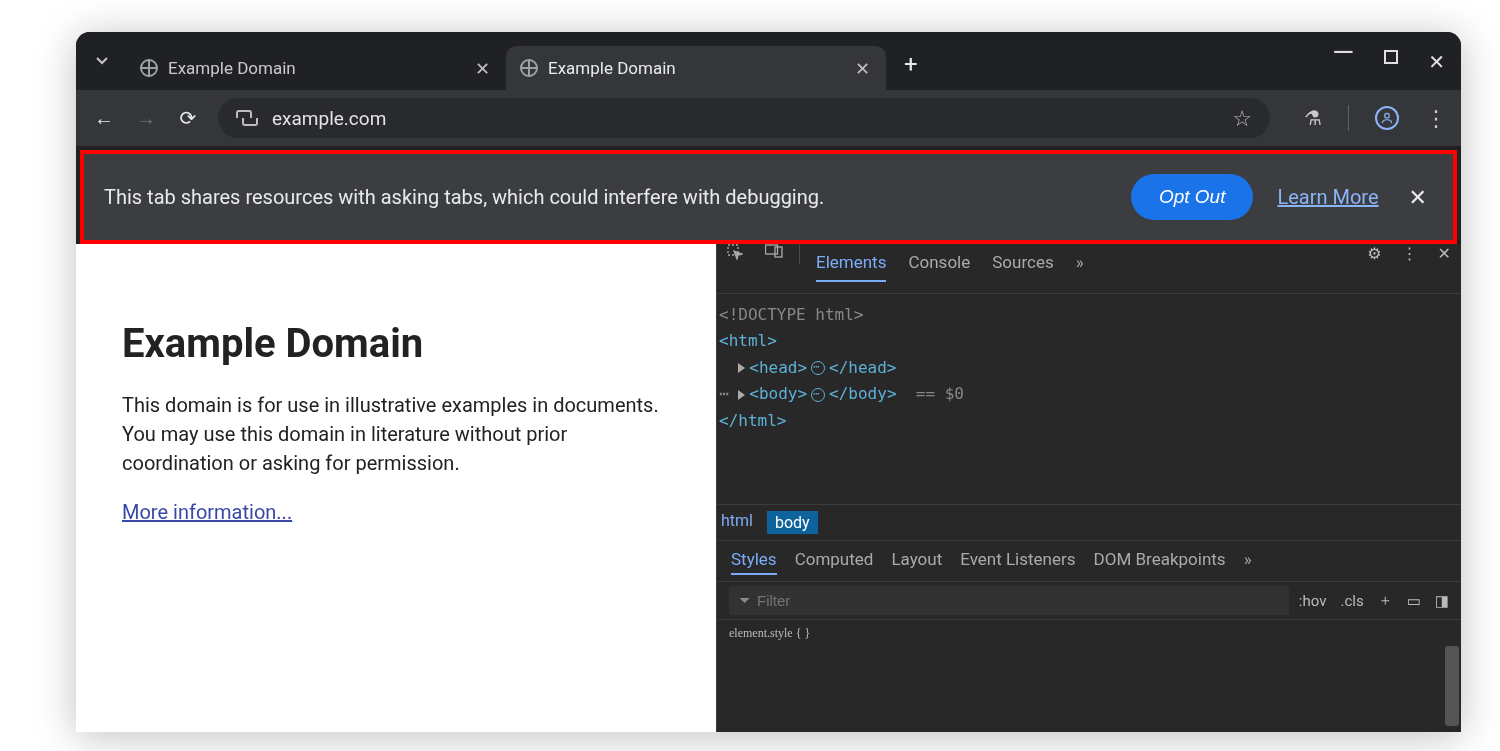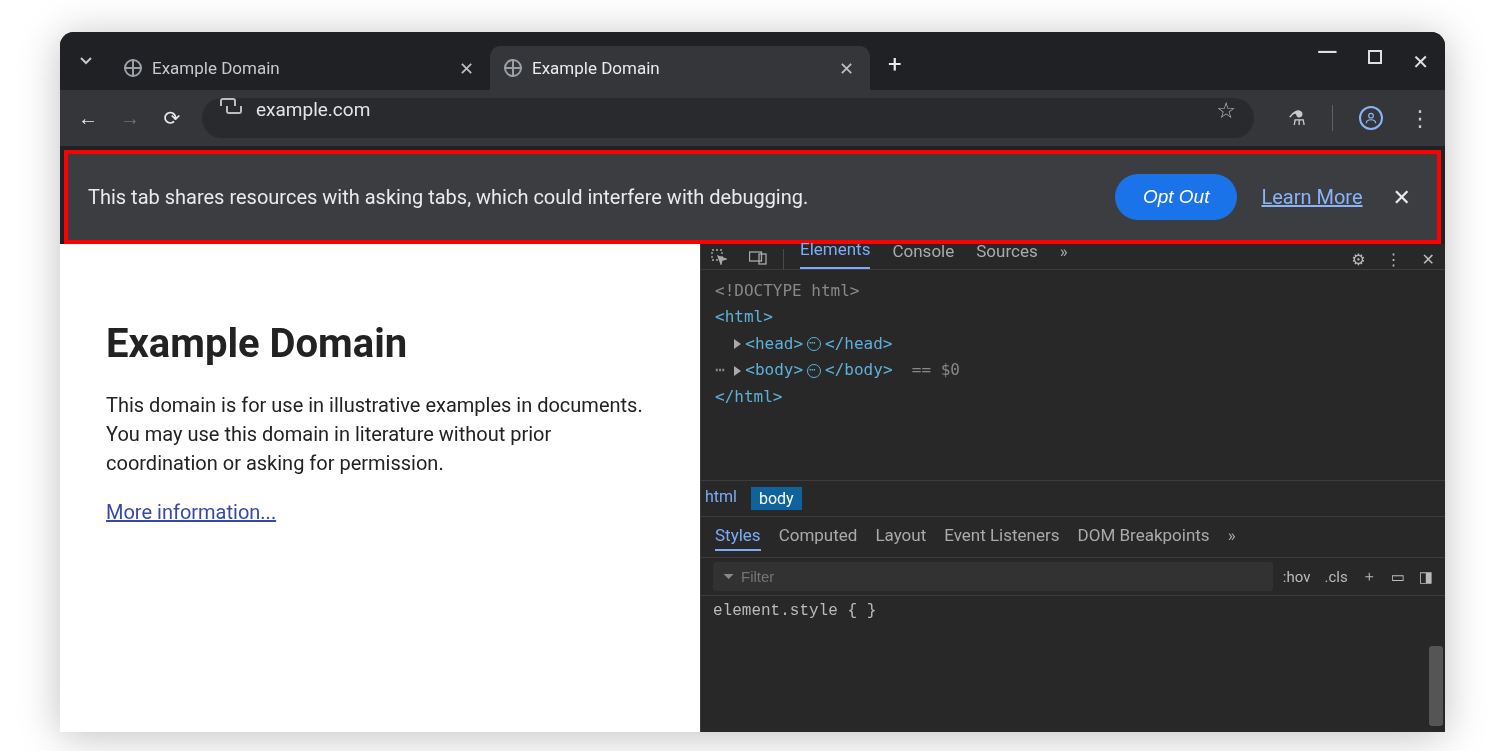"Example Domain" .browser-window { left: 60px -> 76px }
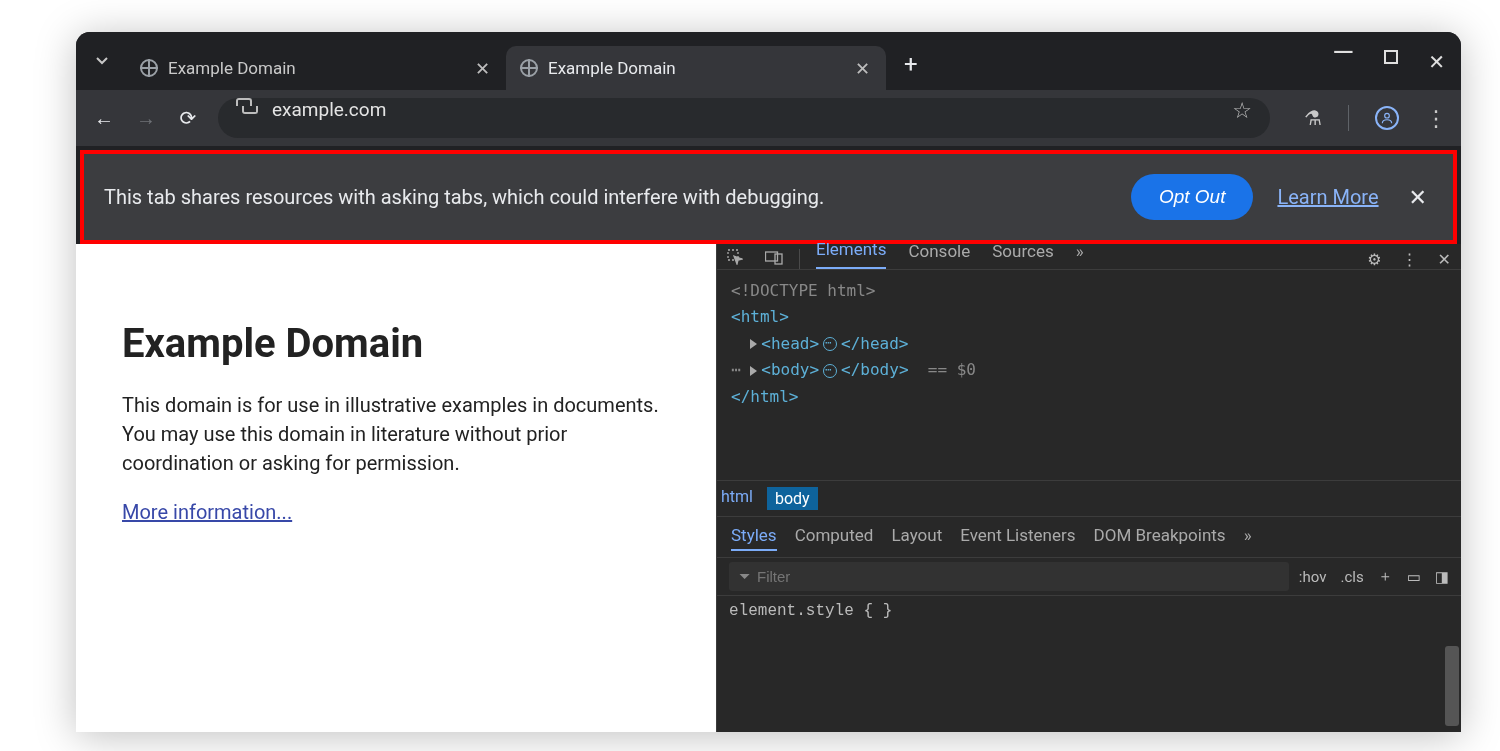"example.com" .omnibox { align-items: none -> center }
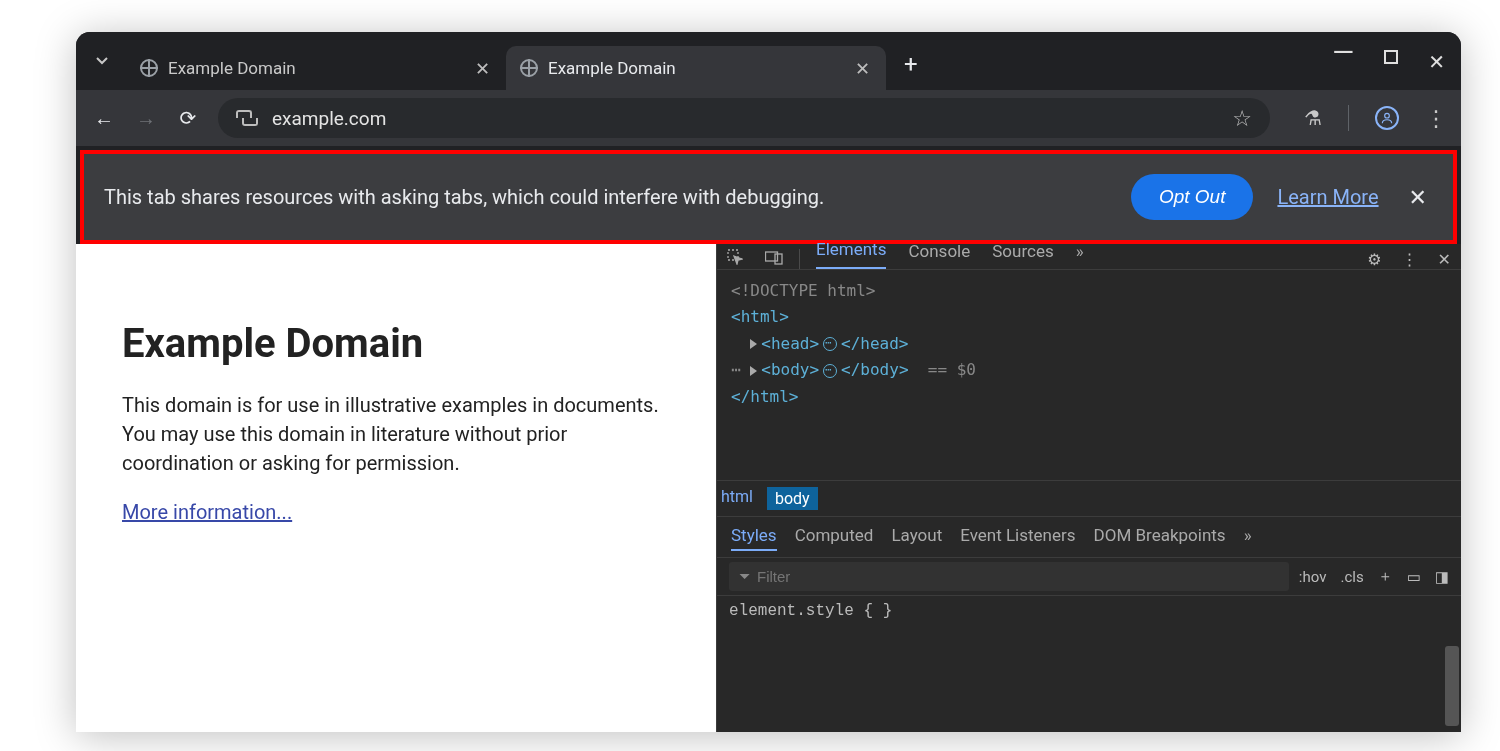"Elements" .dt-tabs { align-items: flex-end -> flex-start; height: 26px -> 50px }
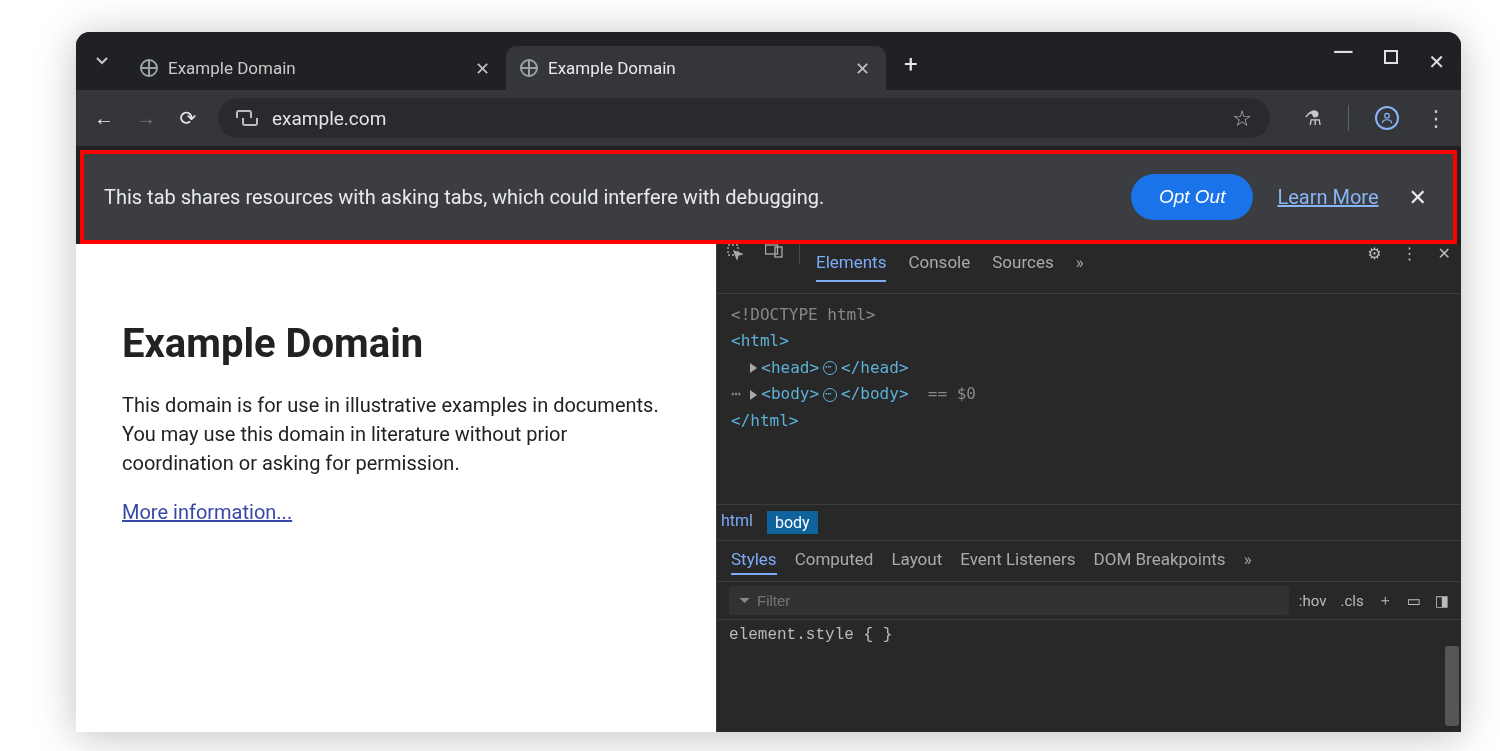"<!DOCTYPE html> <html> <head> </head>" .dt-dom { padding: 8px 14px -> 8px 2px }
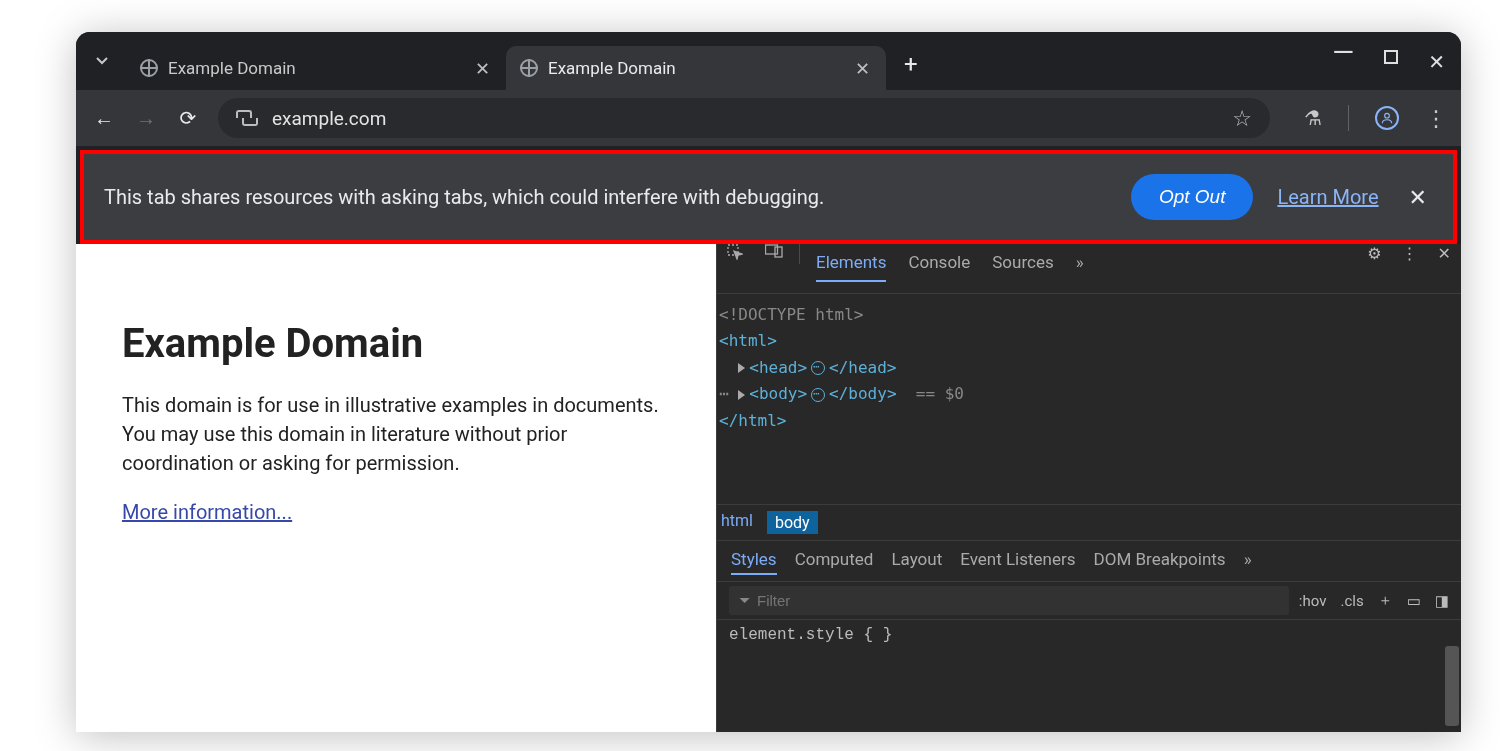"element.style { }" .dt-styles { font-family: Liberation Mono, monospace -> Liberation Serif, serif; font-size: 16px -> 12px }
